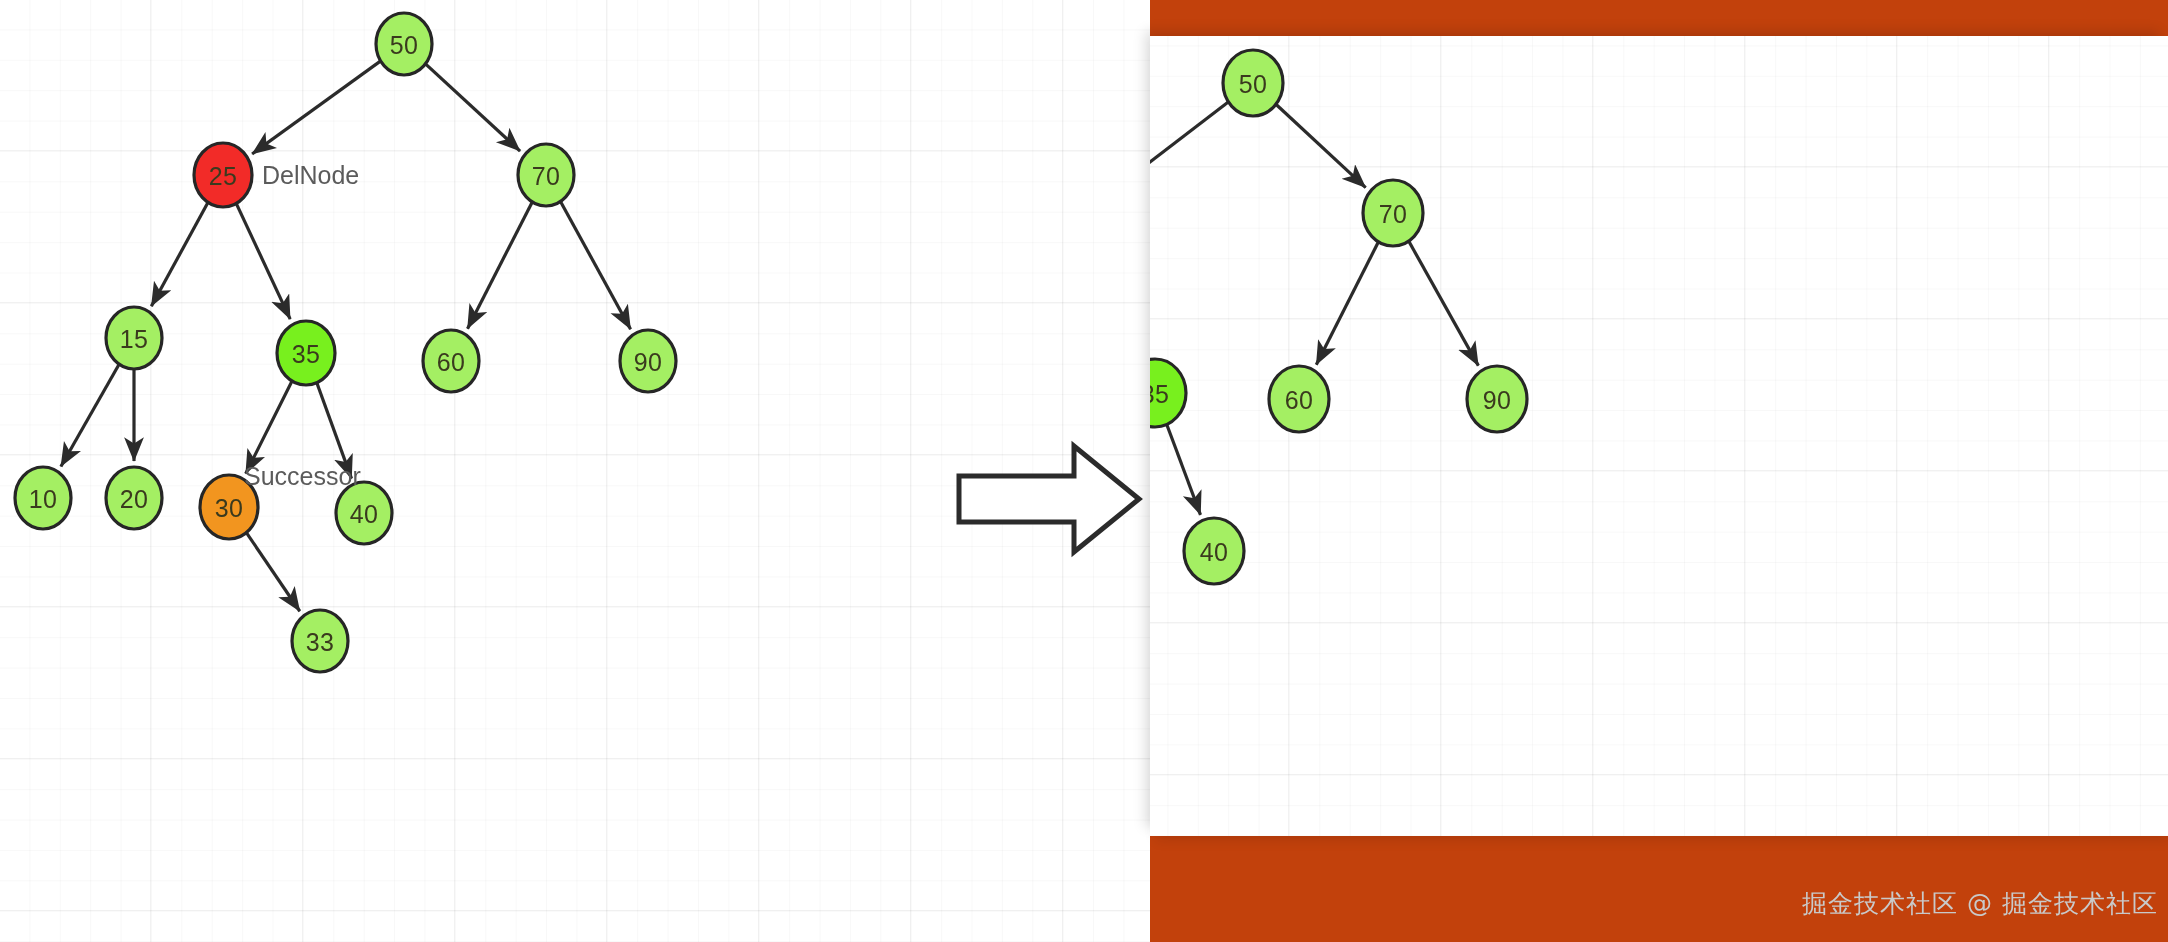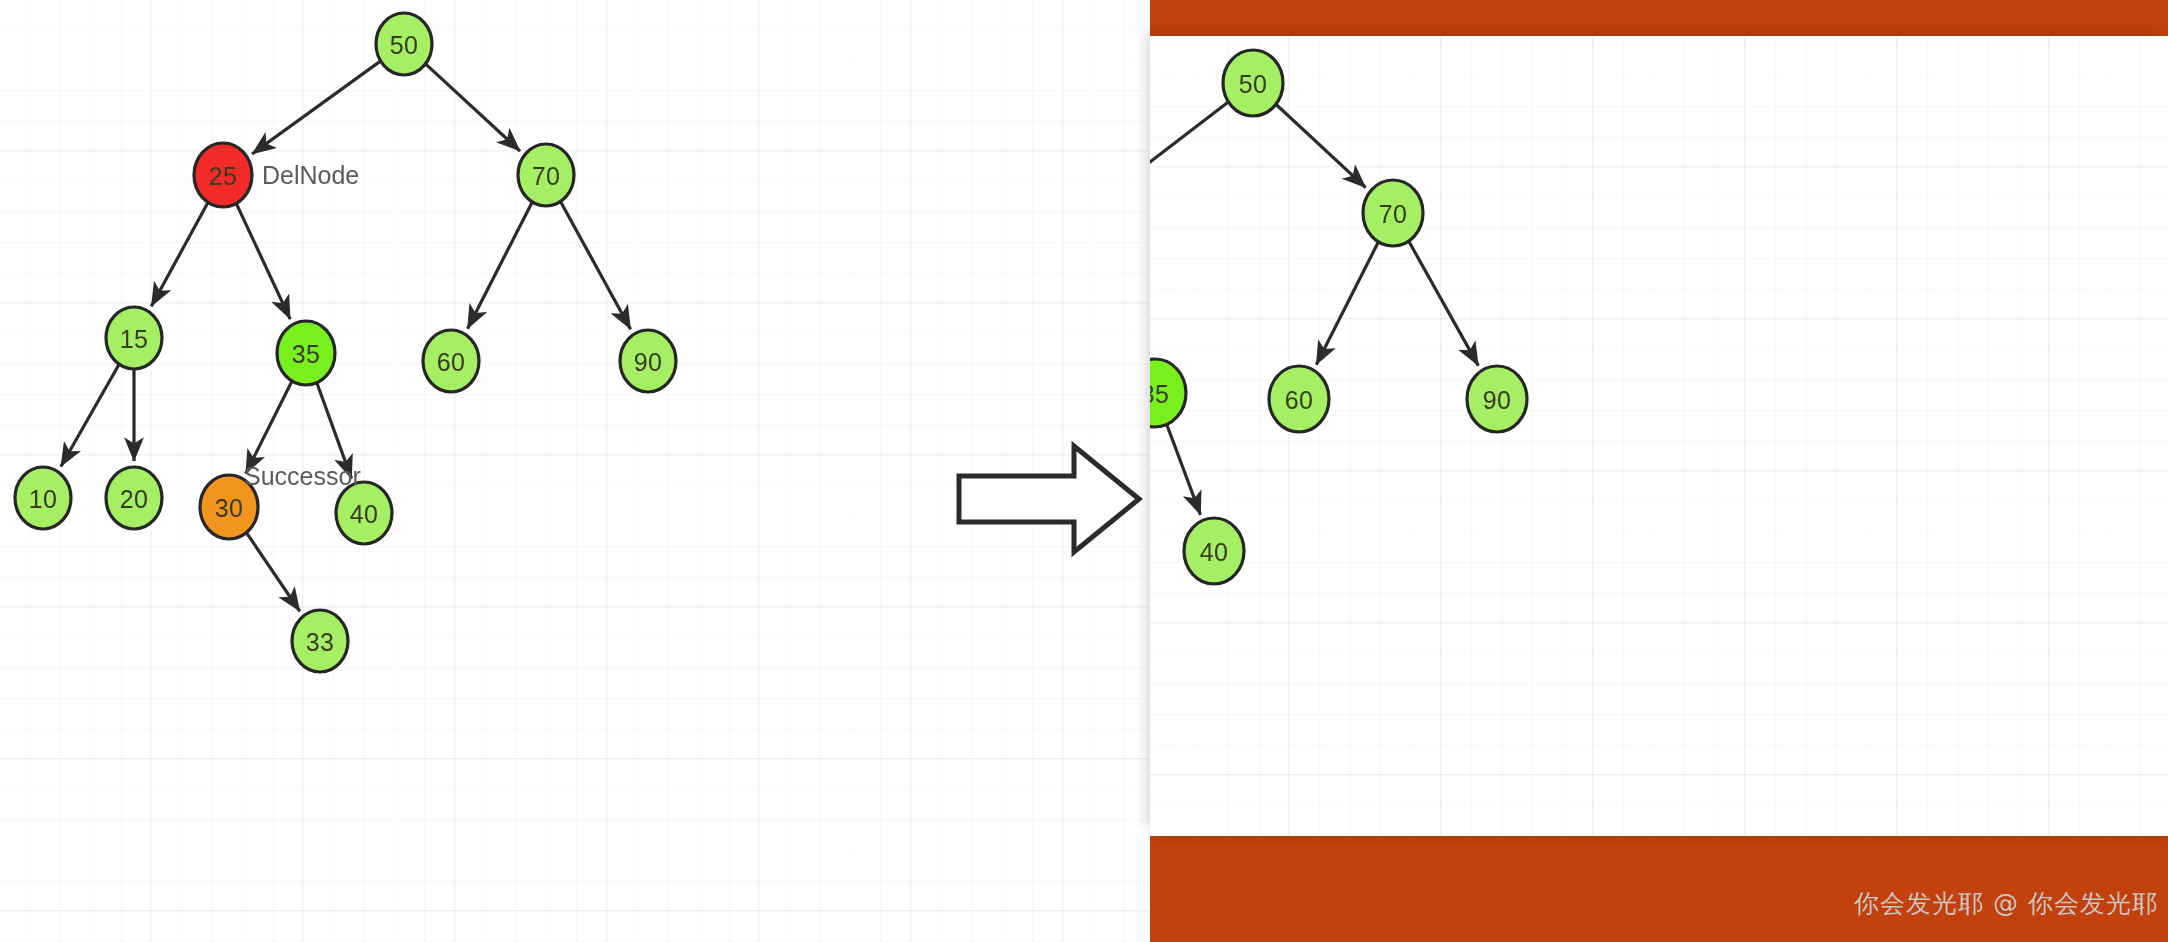"你会发光耶 @ 你会发光耶" div { text: 你会发光耶 @ 你会发光耶 -> 掘金技术社区 @ 掘金技术社区 }
